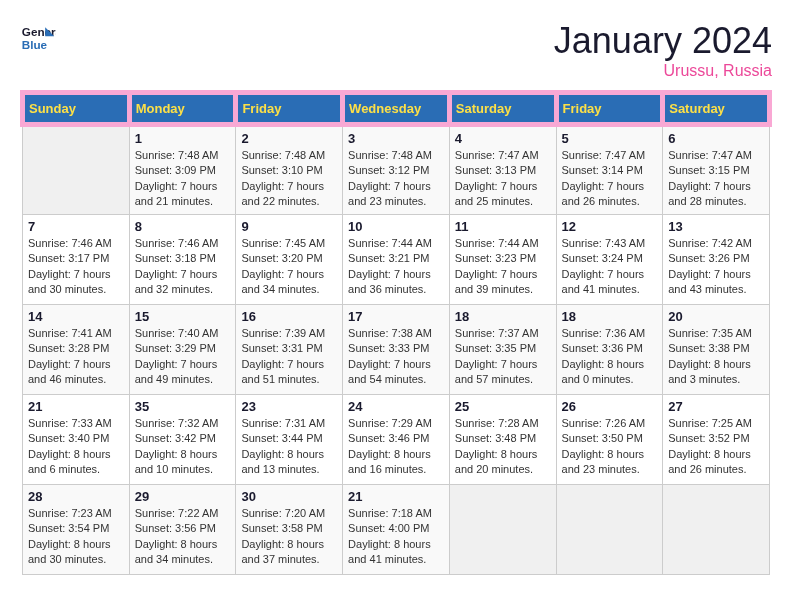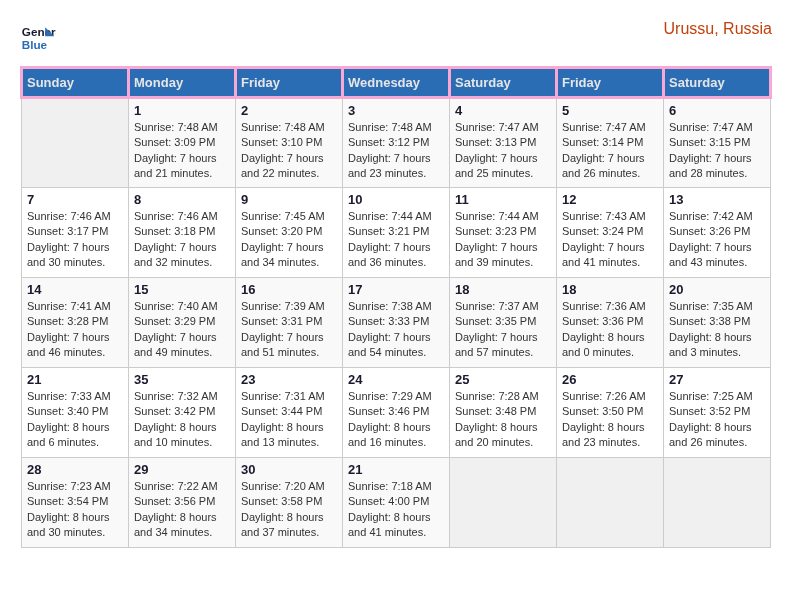"January 2024" div.month-title { html: none -> <div>January 2024</div> }
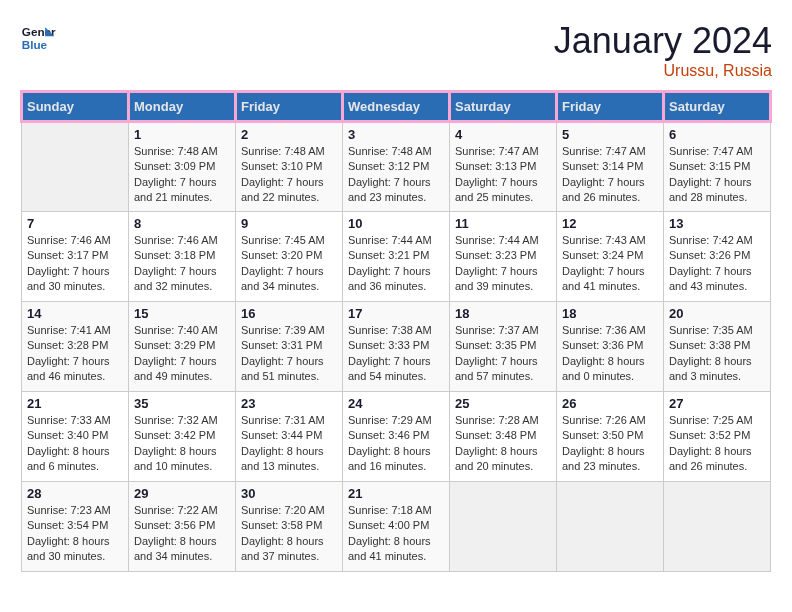"Urussu, Russia" .location { color: #c2410c -> #ec4899 }
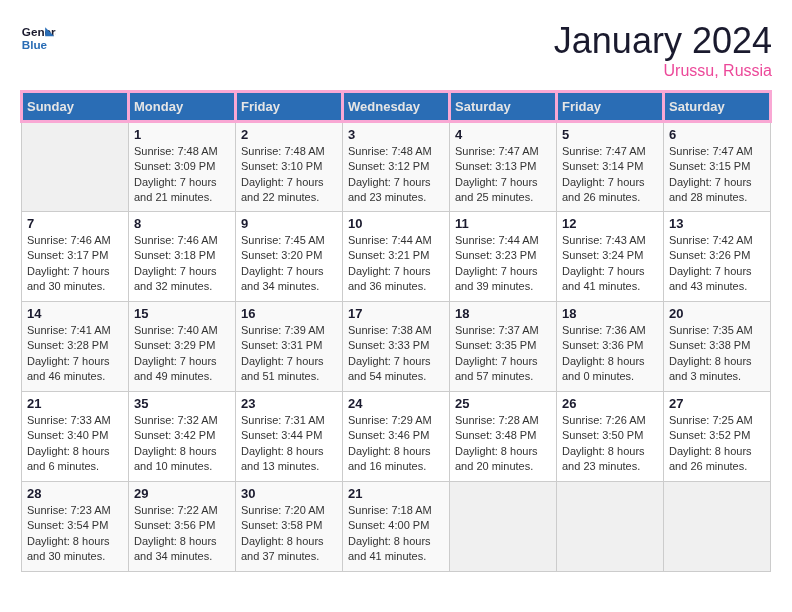"Sunday" thead tr th { border: 3px solid #f9a8d4 -> 5px solid #f9a8d4; color: #e5e5e5 -> #fde047 }
